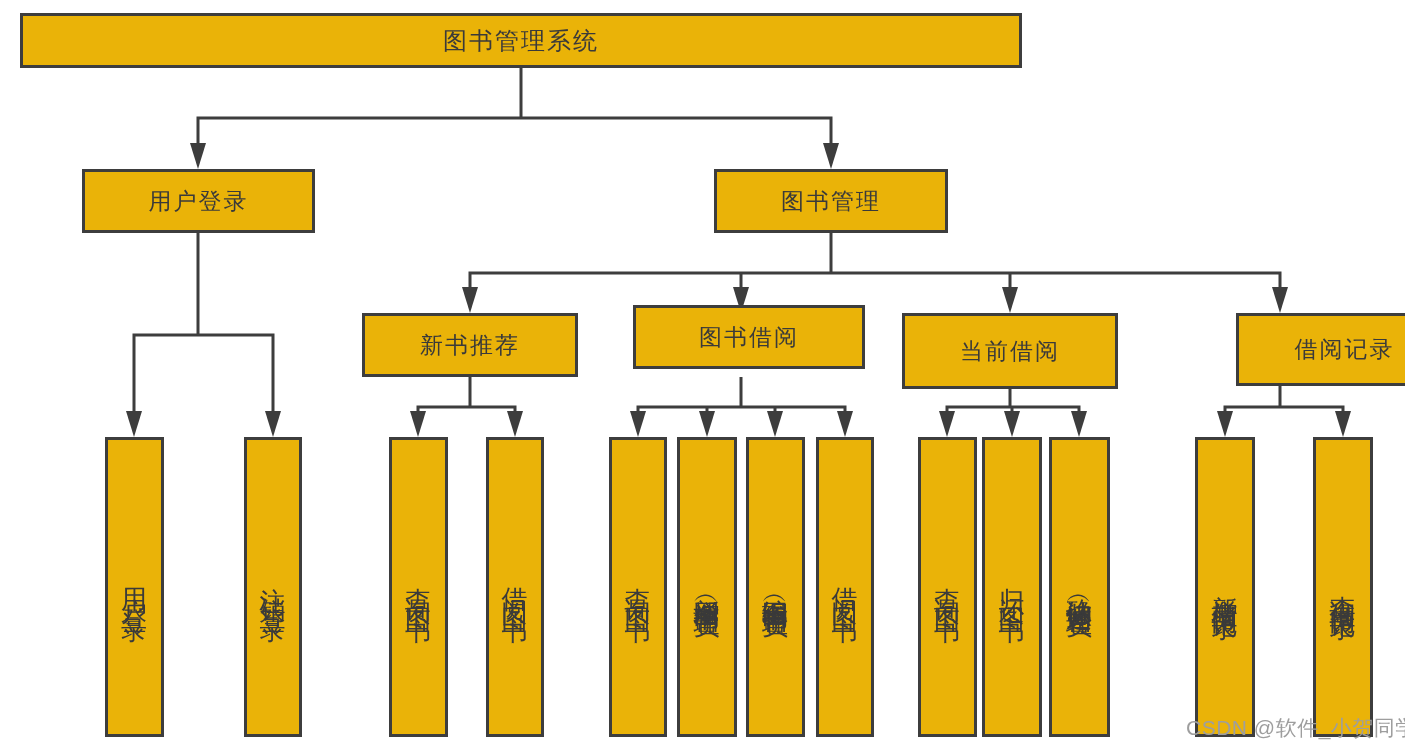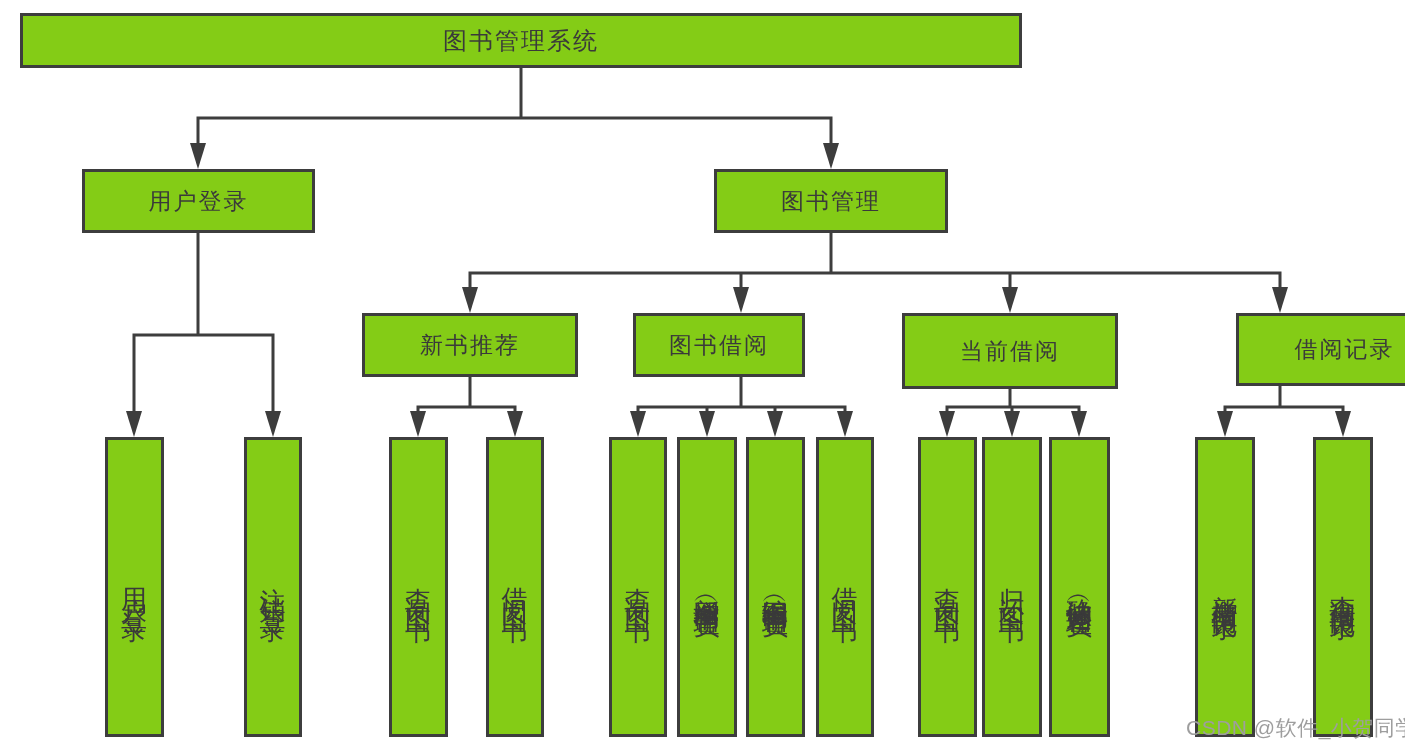"图书管理系统" .box { background: #84cc16 -> #eab308 }
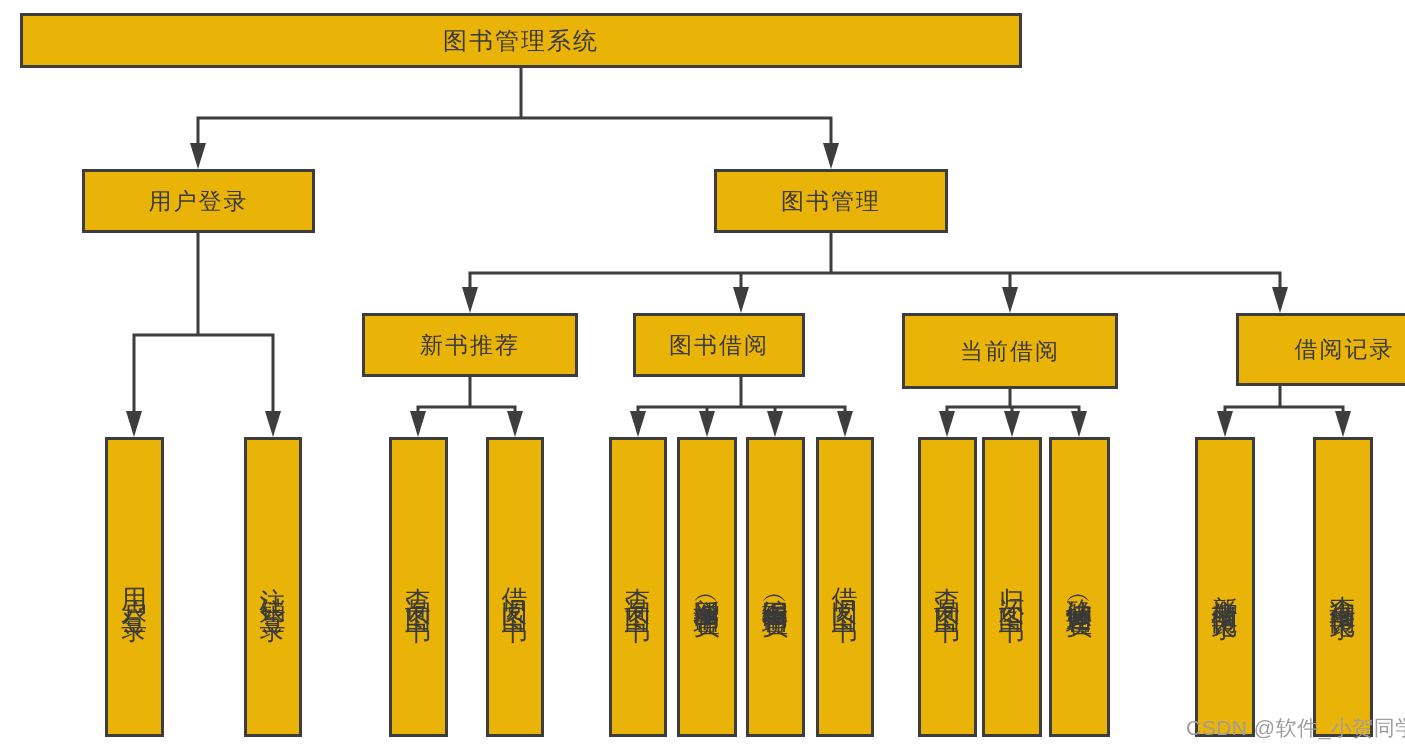"图书借阅" div.box { top: 313px -> 305px; width: 172px -> 232px }
